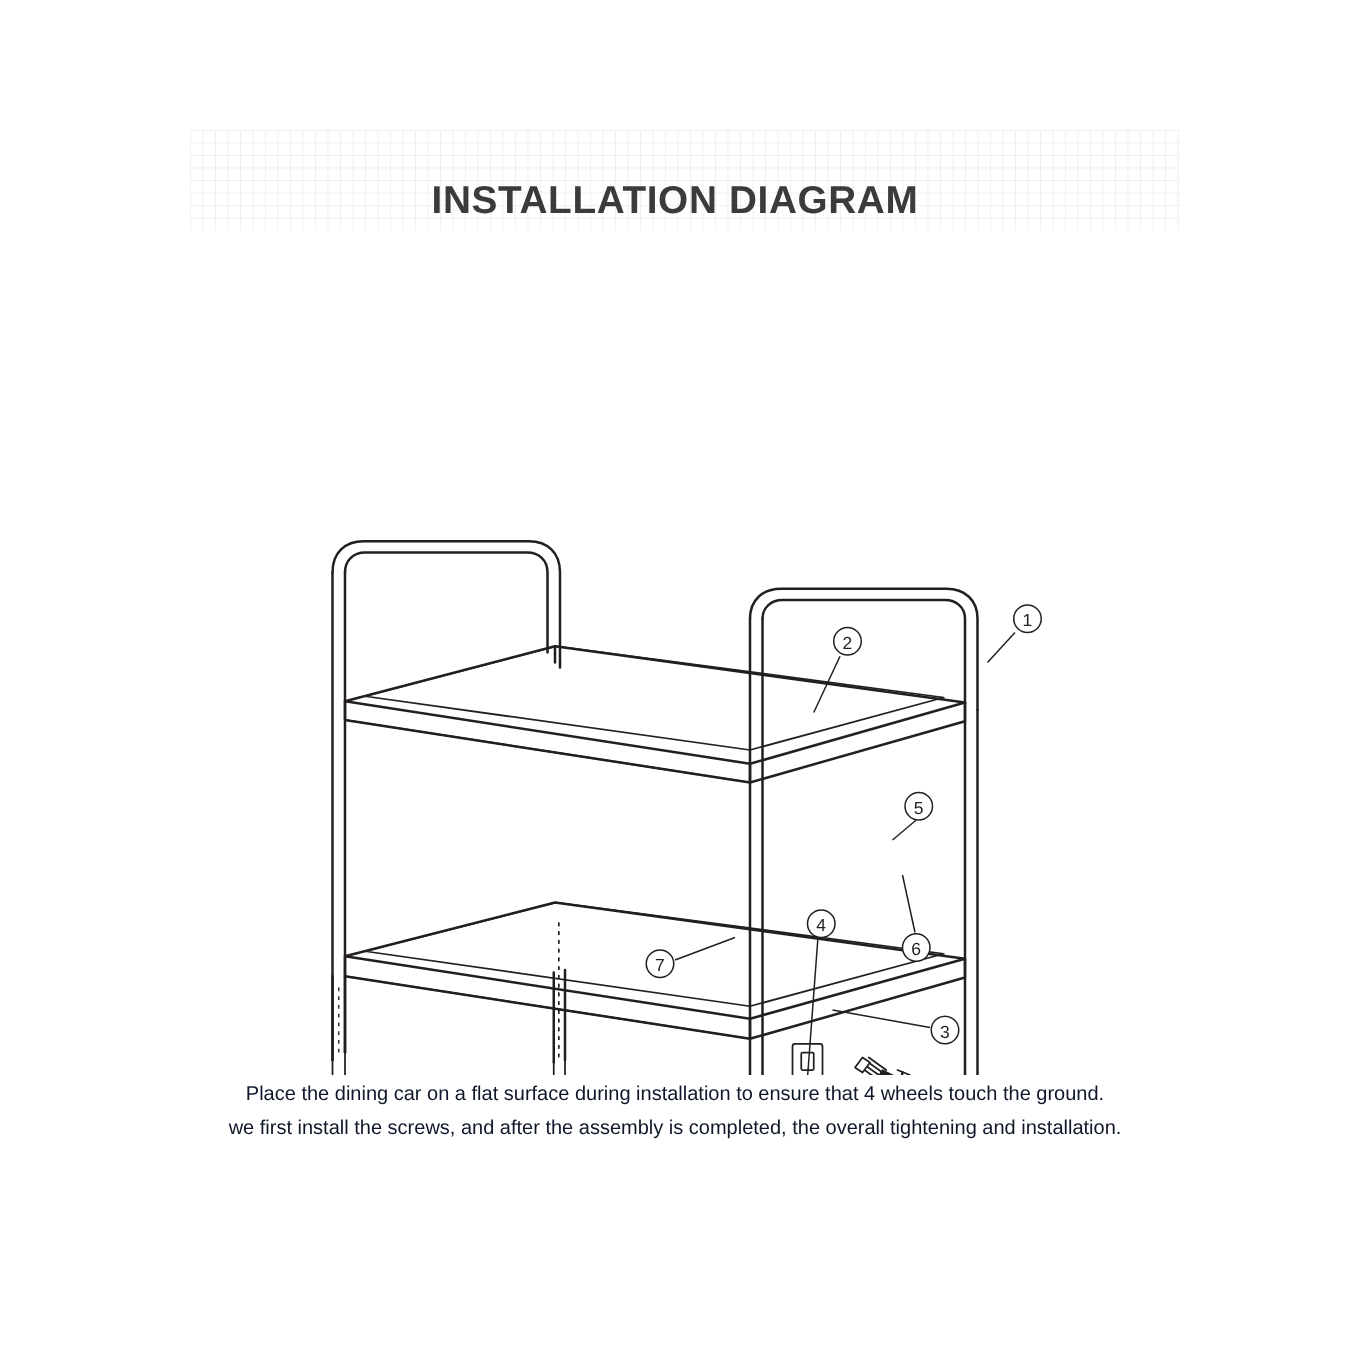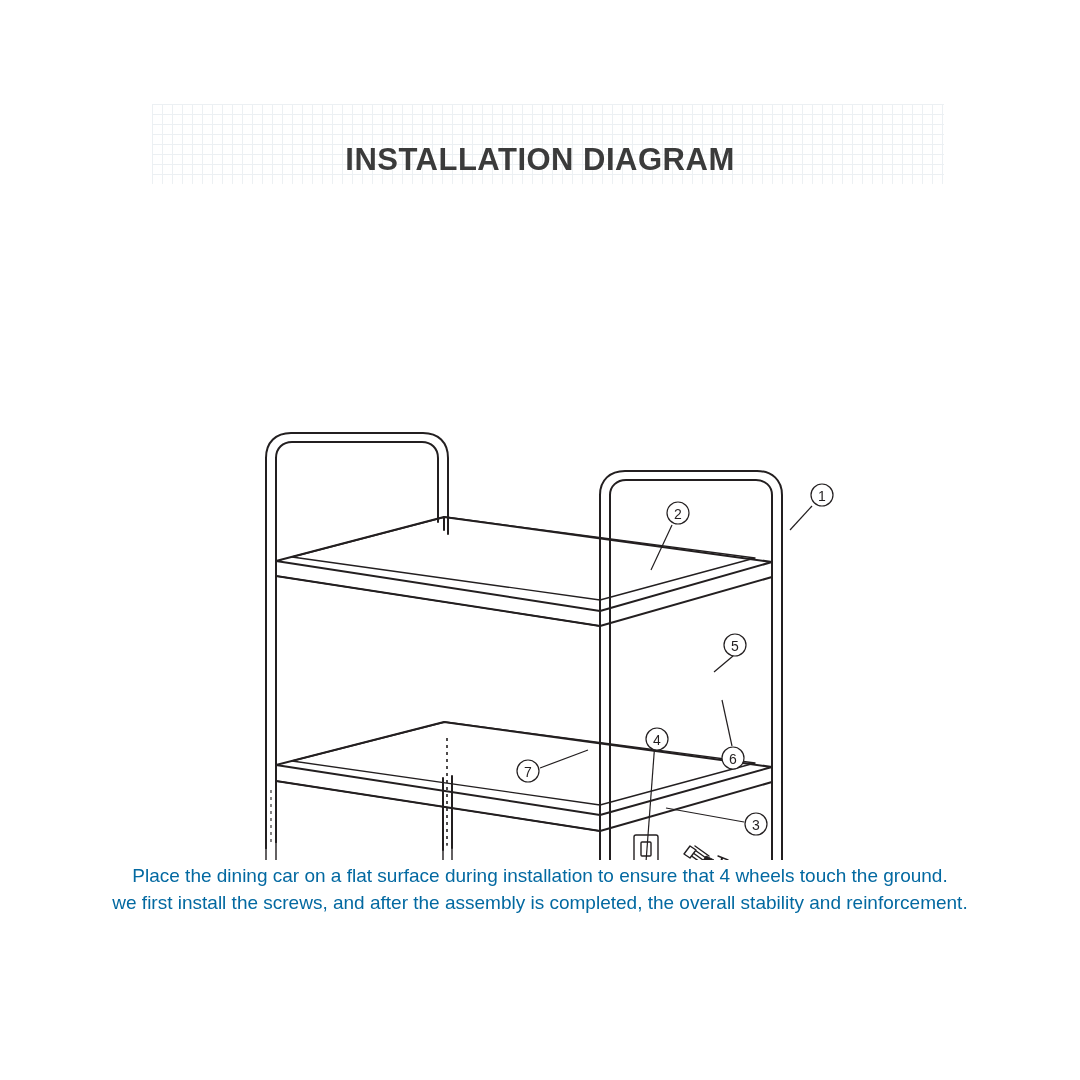"Place the dining car on" .caption { color: #0369a1 -> #0f172a; font-size: 19px -> 16px }
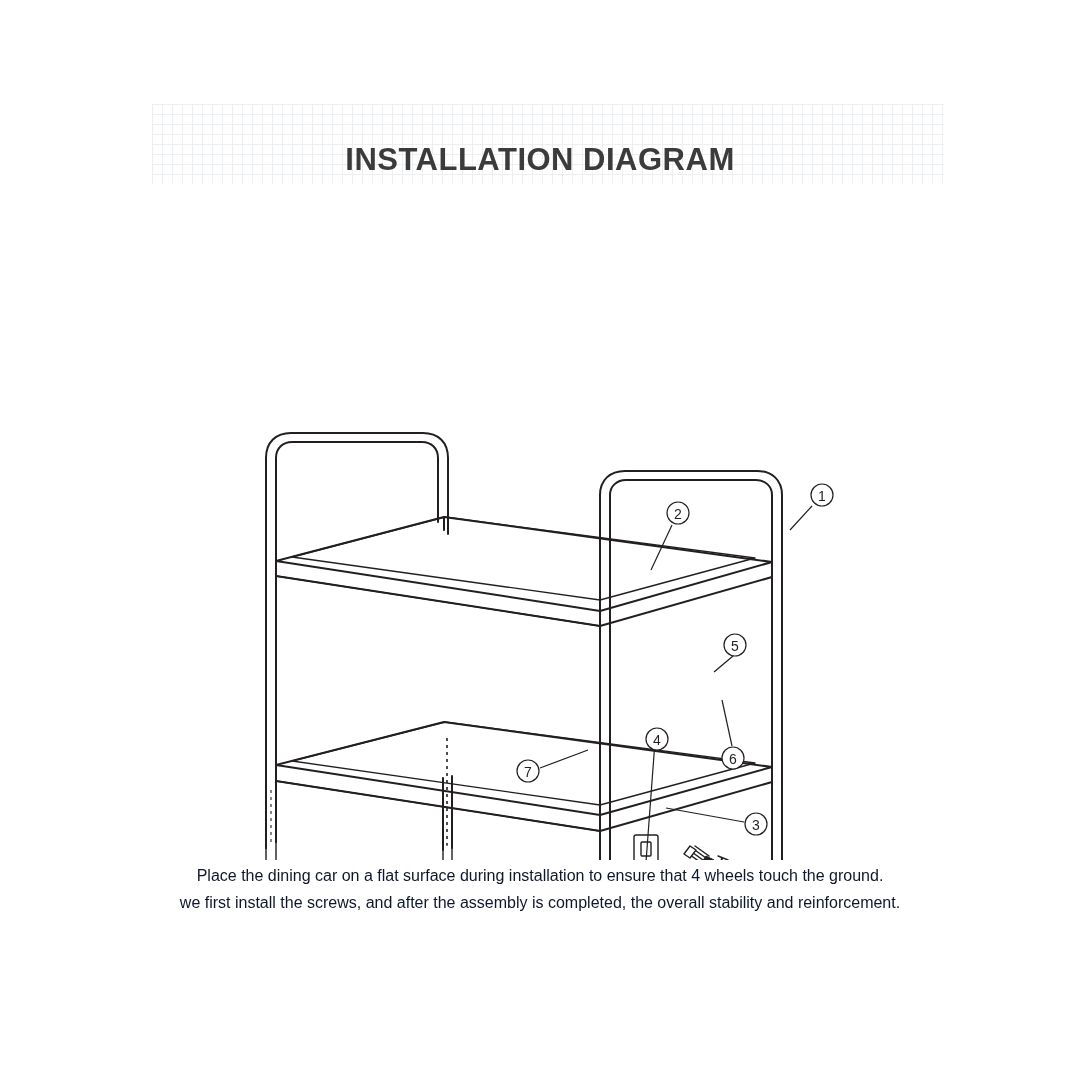"we first install the screws," div { text: stability and reinforcement -> tightening and installation }
